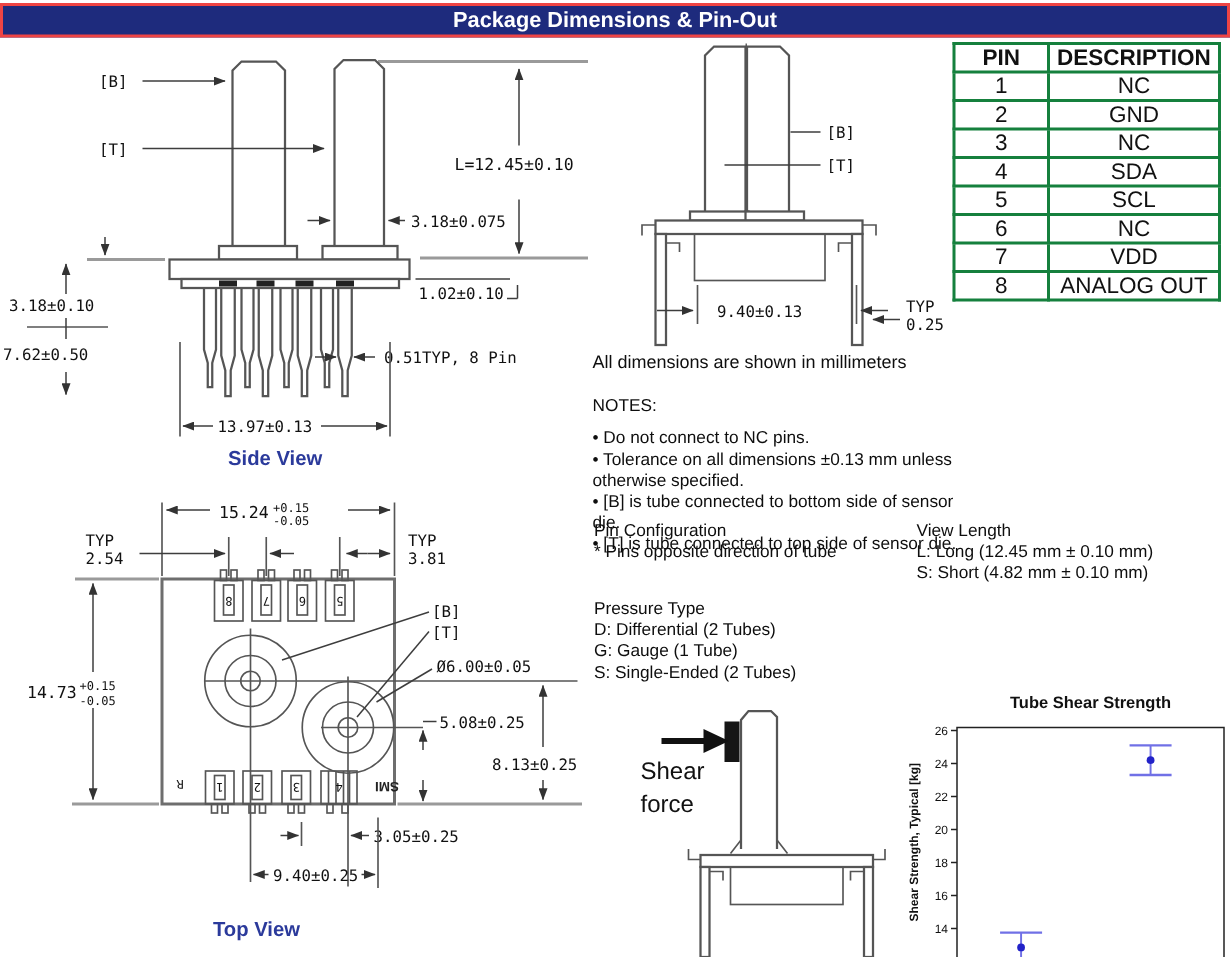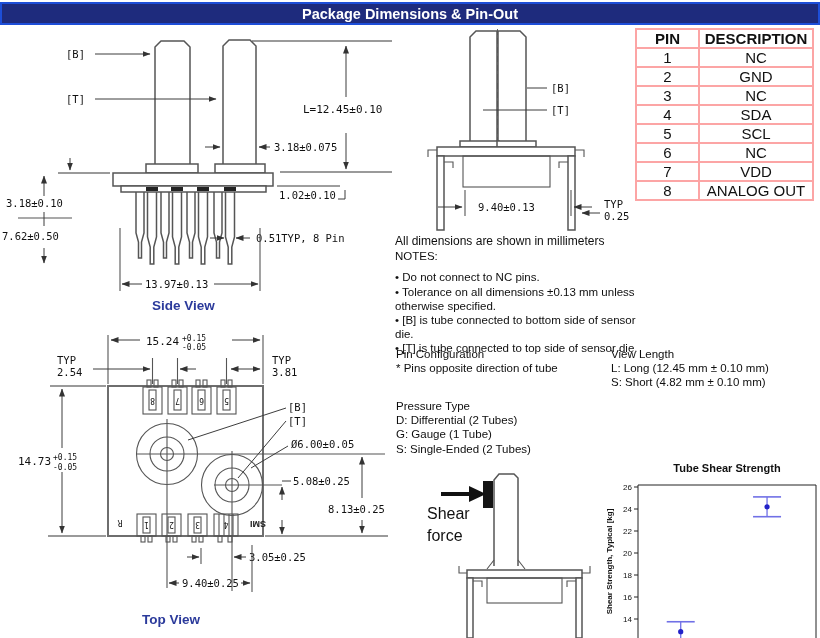"Package Dimensions & Pin-Out" .titlebar { border: 2px solid #1d4ed8 -> 2px solid #ef4444 }
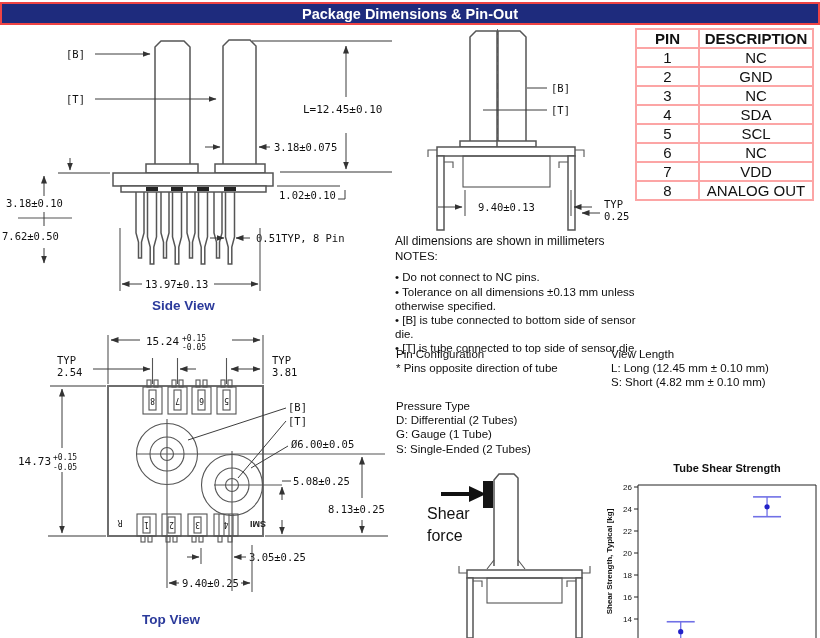"PIN" .pintable th,.pintable td { border: 2px solid #fca5a5 -> 2px solid #15803d }
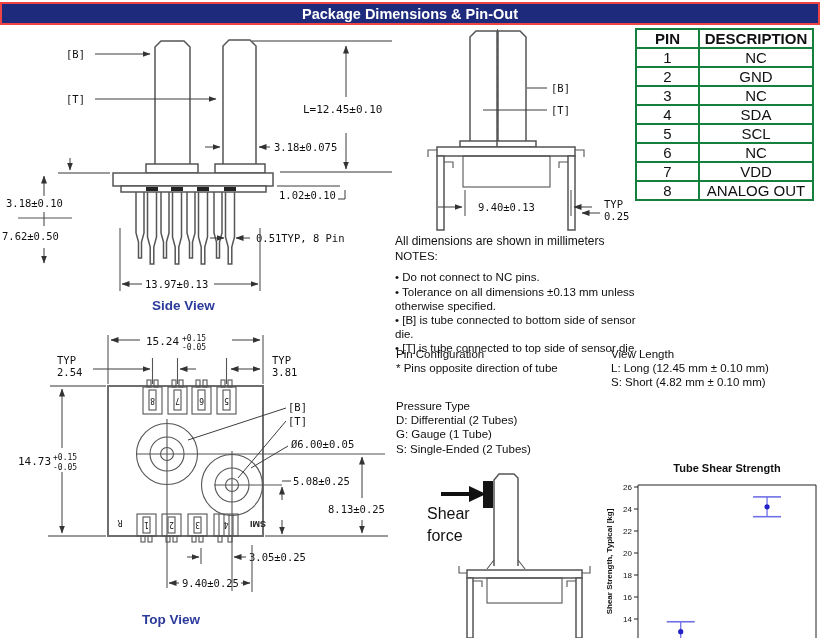"All dimensions are shown in" .tb .big { margin-bottom: 1px -> 16px }
